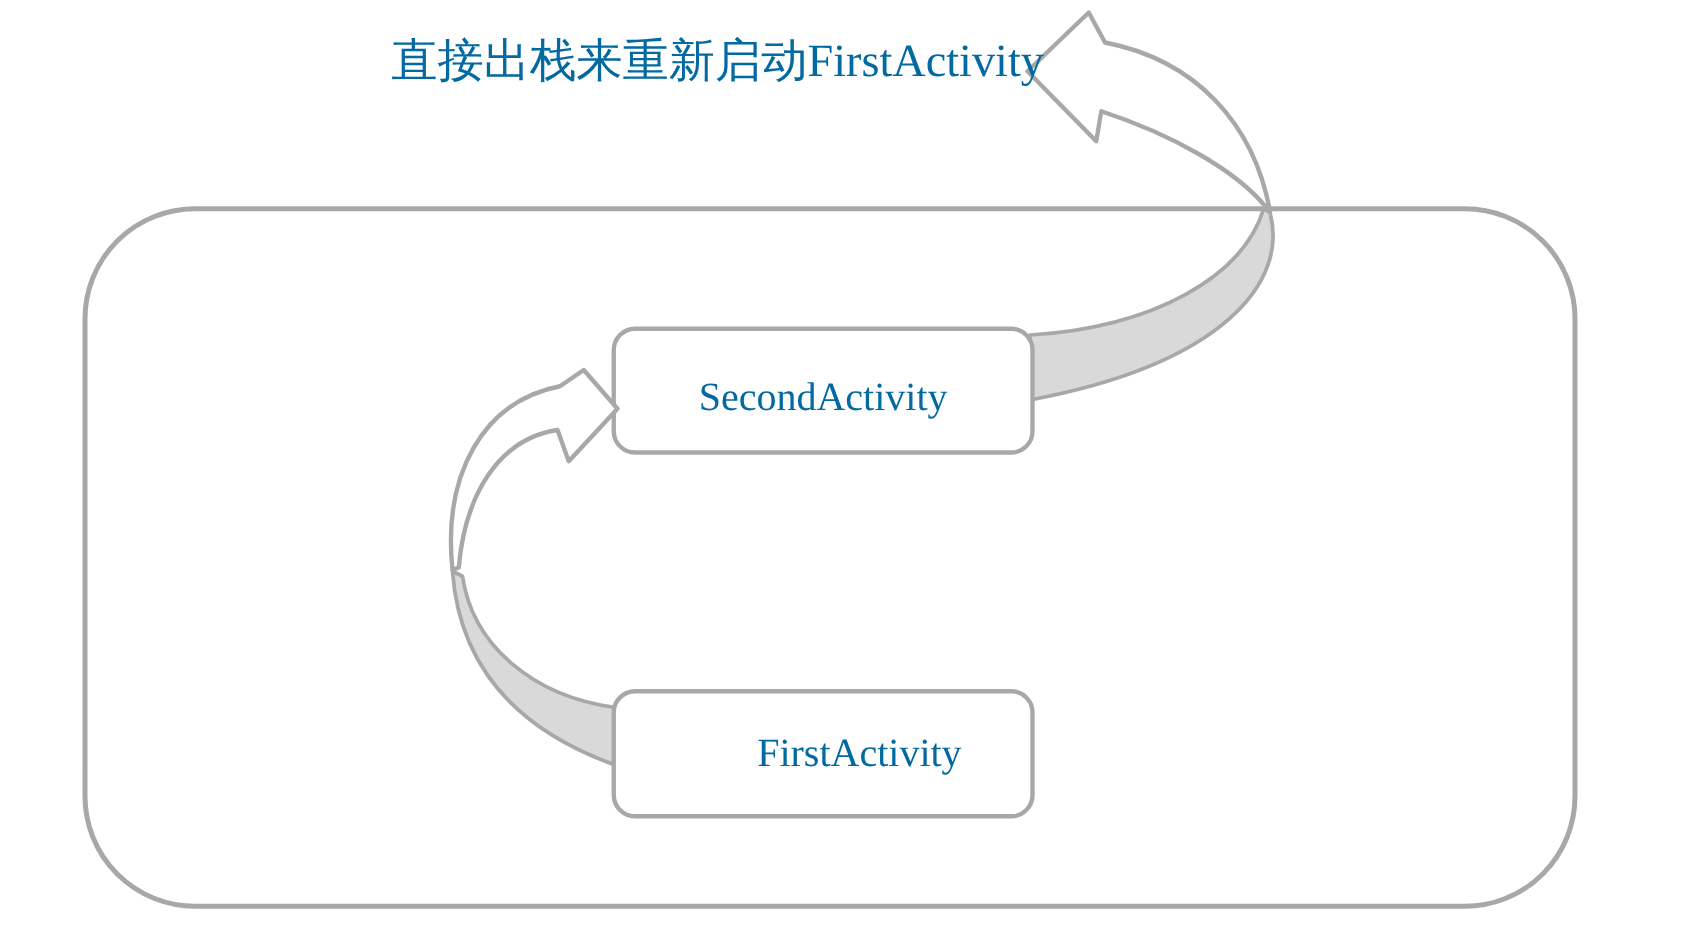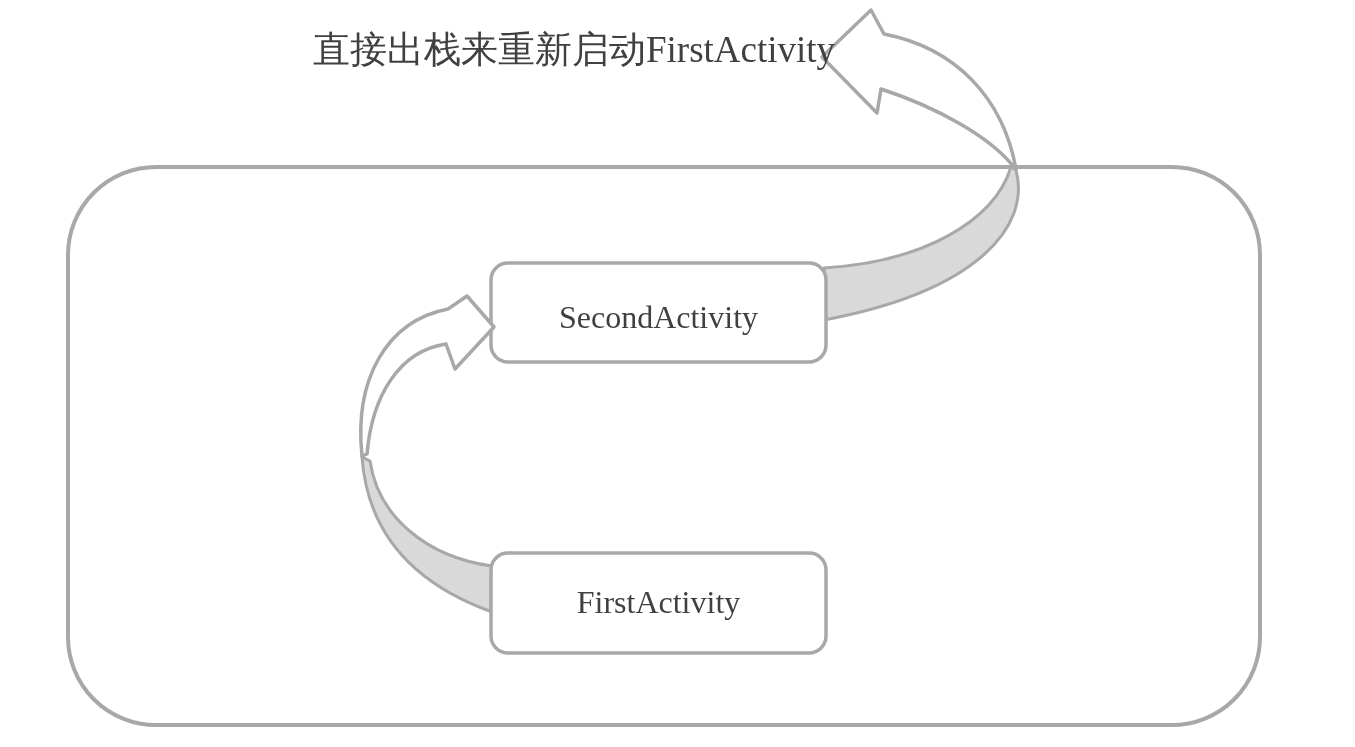"直接出栈来重新启动FirstActivity" .label { color: #404040 -> #0369a1 }
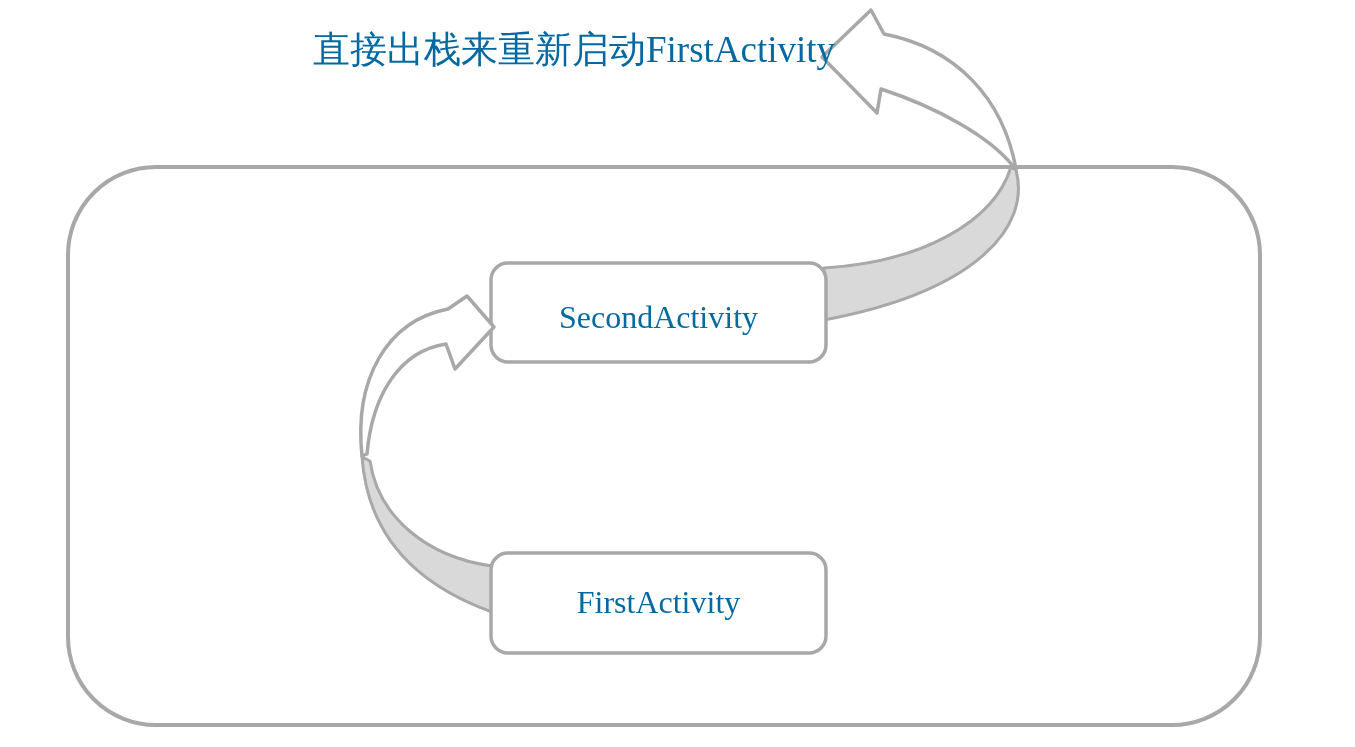"FirstActivity" .node-first { left: 491px -> 520px }
